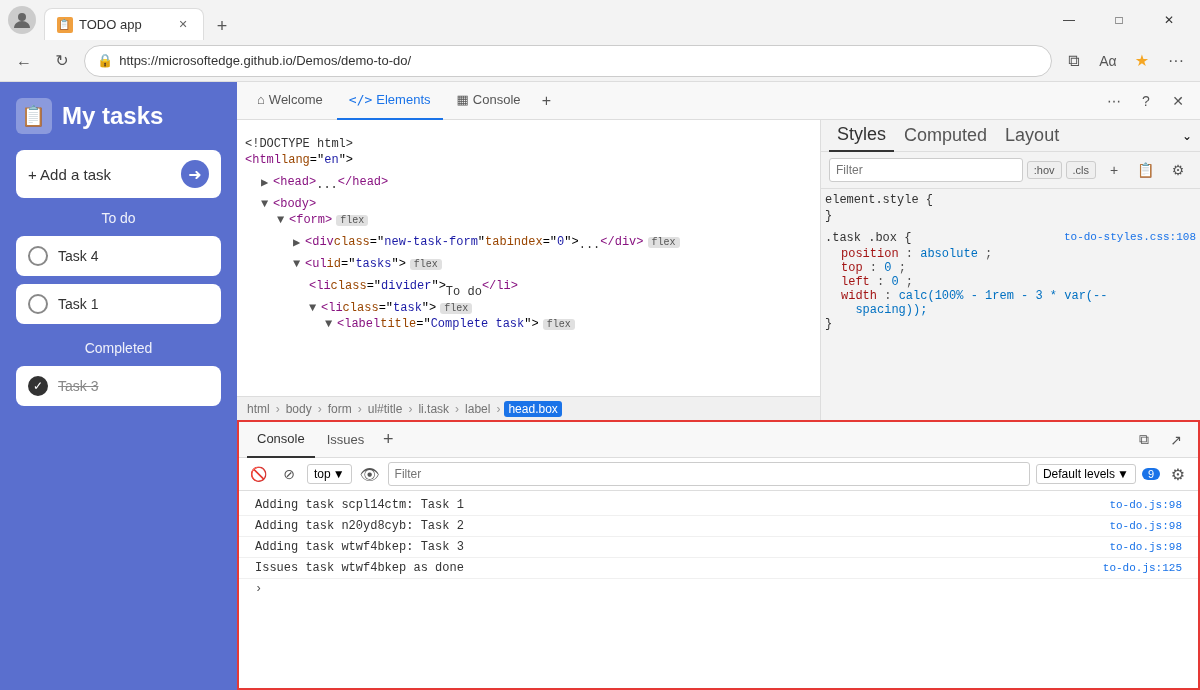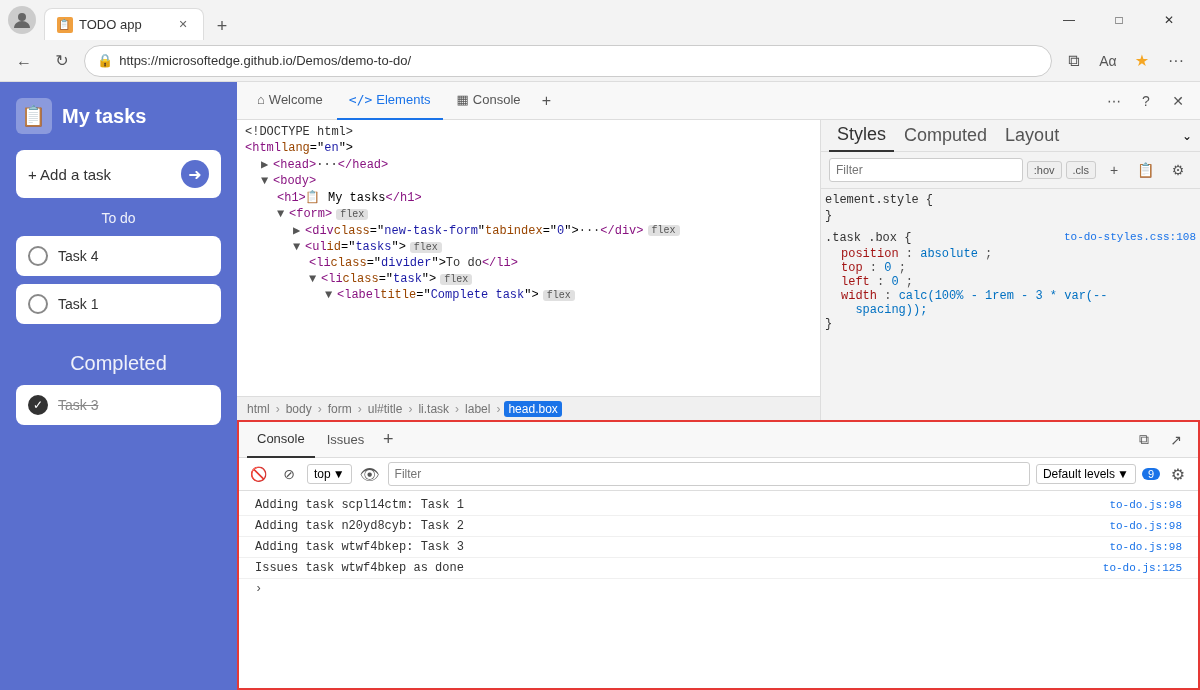"My tasks" .app-title-text { font-size: 20px -> 24px }
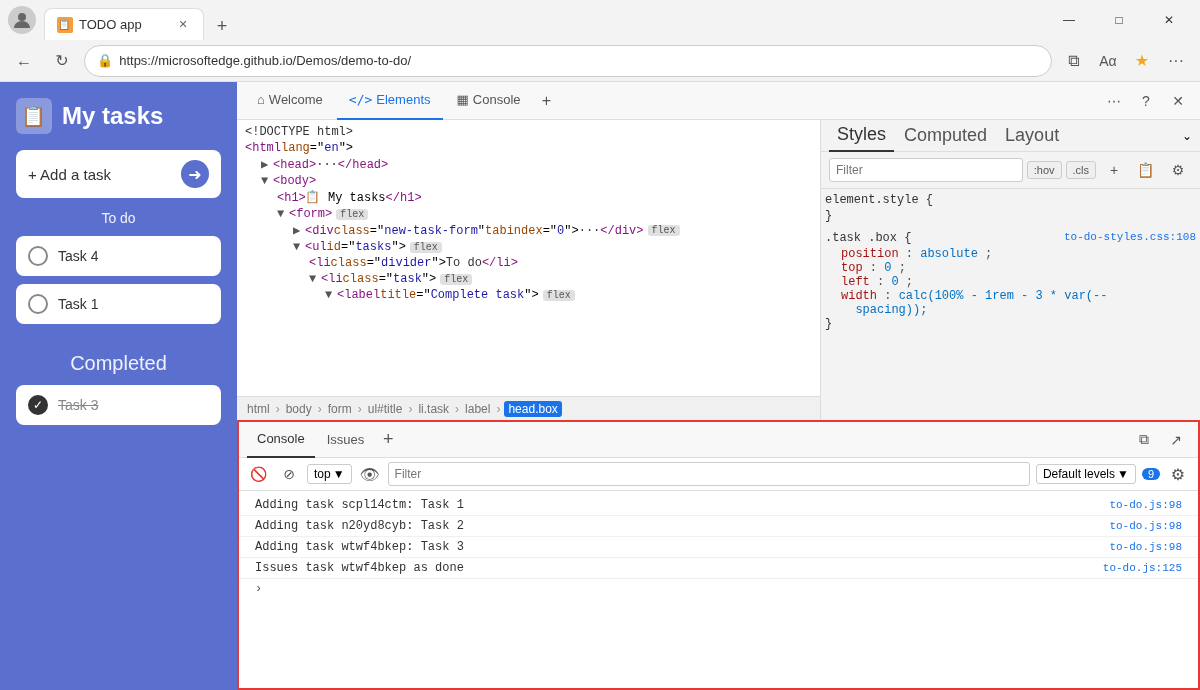"<!DOCTYPE html>" .text-content { margin-top: none -> 12px }
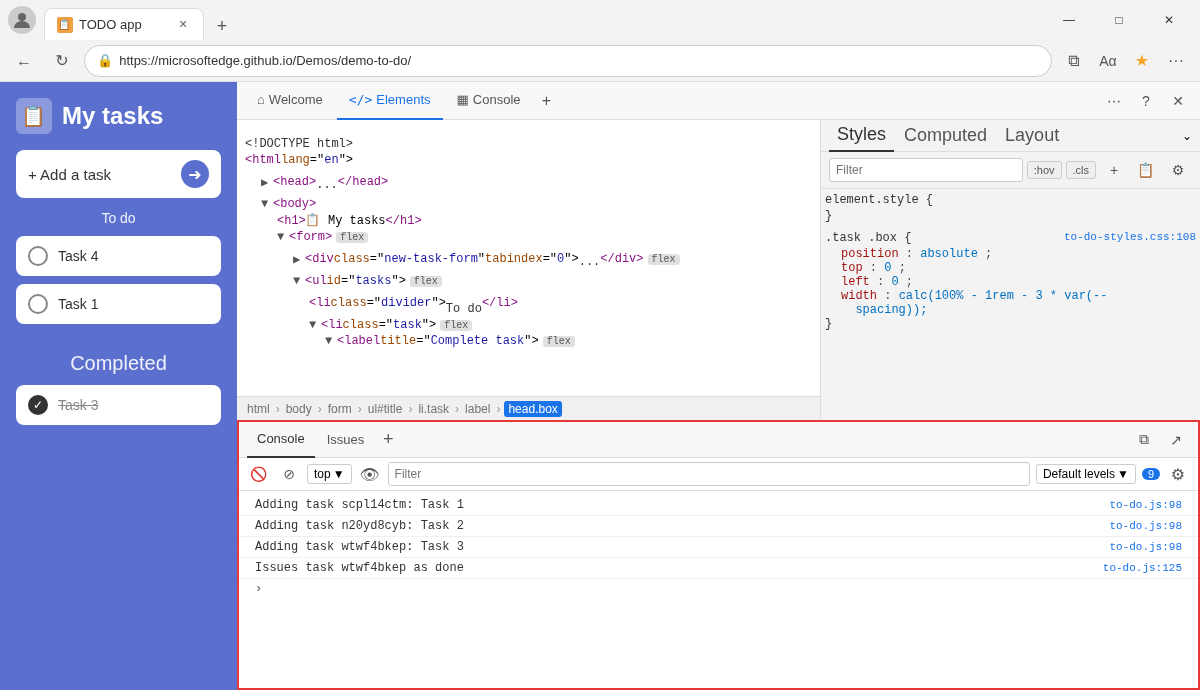"<h1>" div.html-line { html: <div> <span></span> <span>&lt;h1&gt;</span> <span> 📋 My tasks</span> <span>&lt;/h1&gt;</span> </div> -> none }
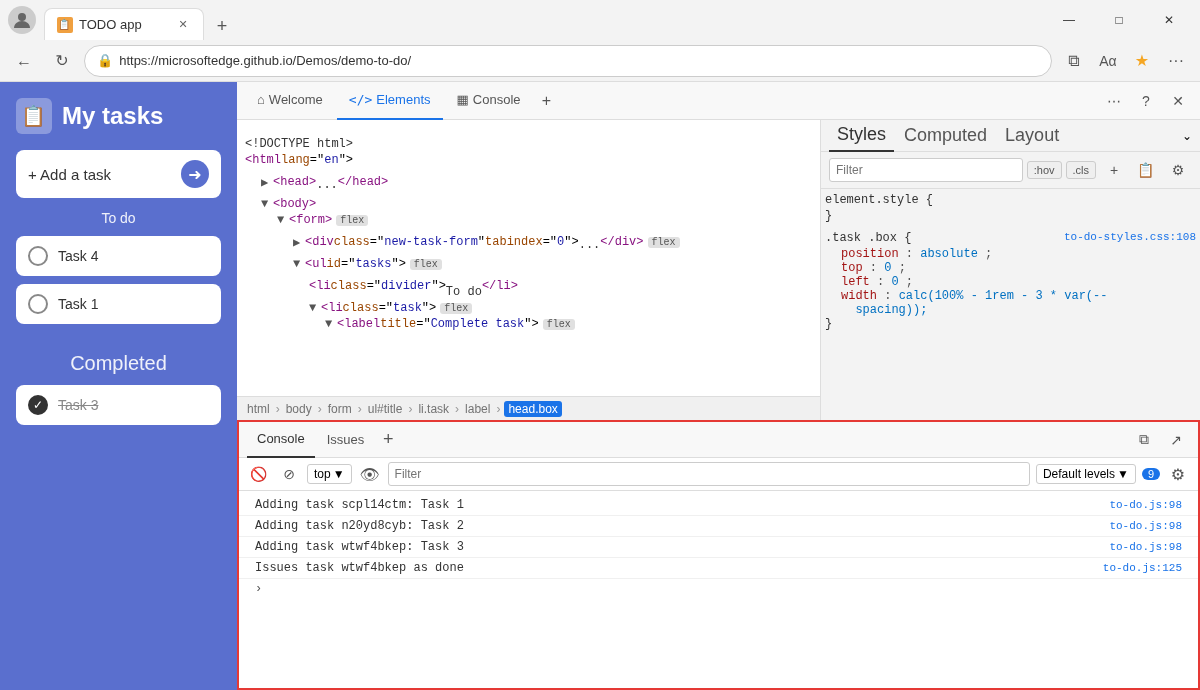"Completed" .completed-label { font-size: 20px -> 14px; margin: 20px 0 2px -> 8px 0 2px }
